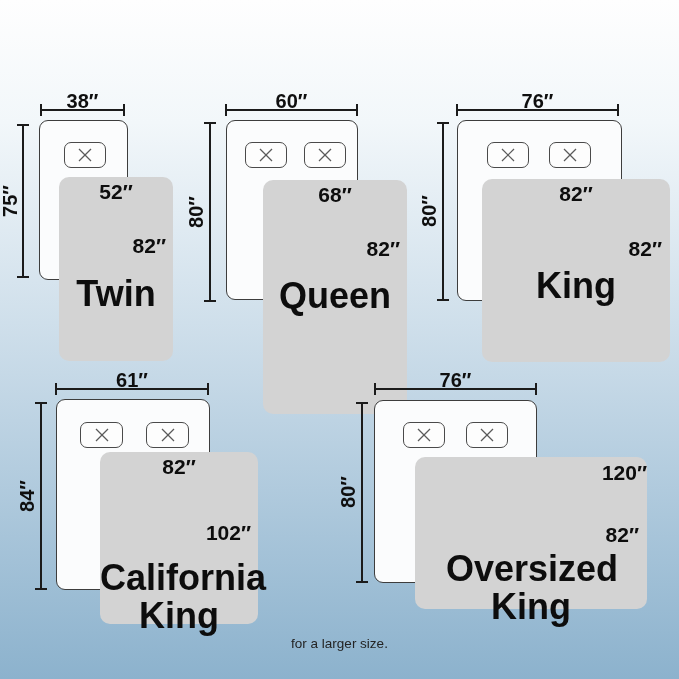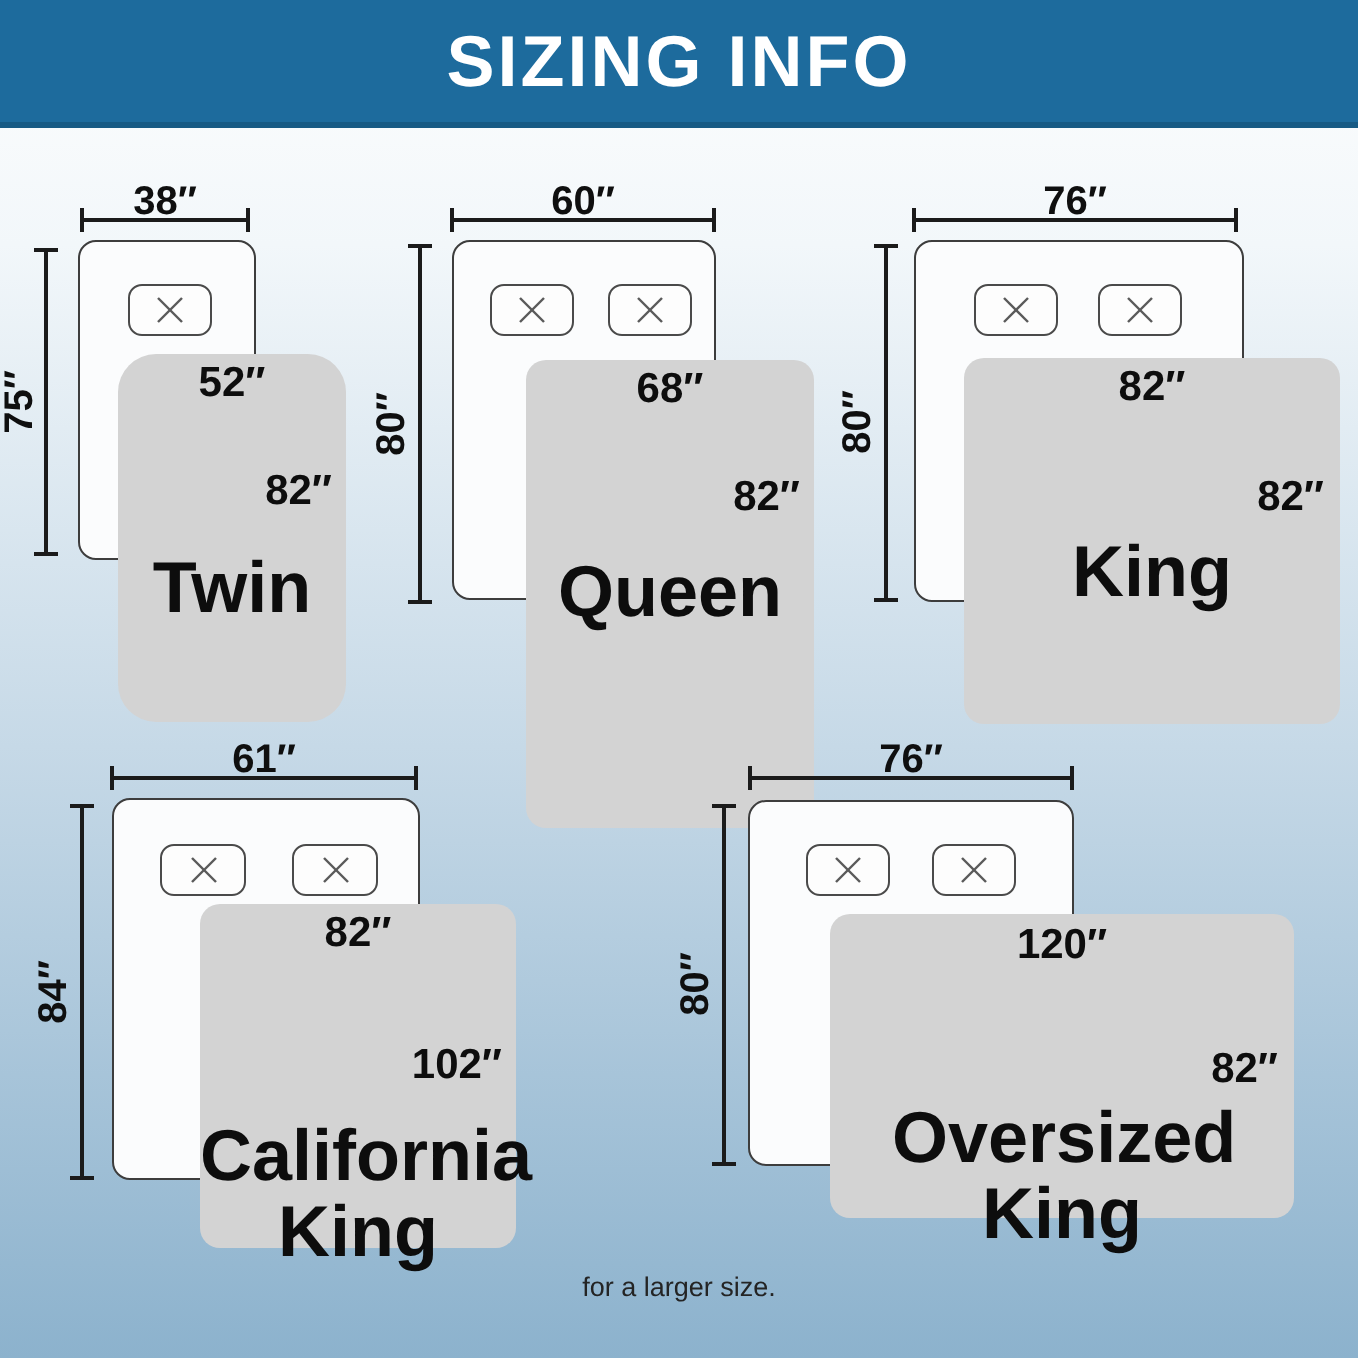"SIZING INFO" div.header { html: <div> <h1>SIZING INFO</h1> </div> -> none }
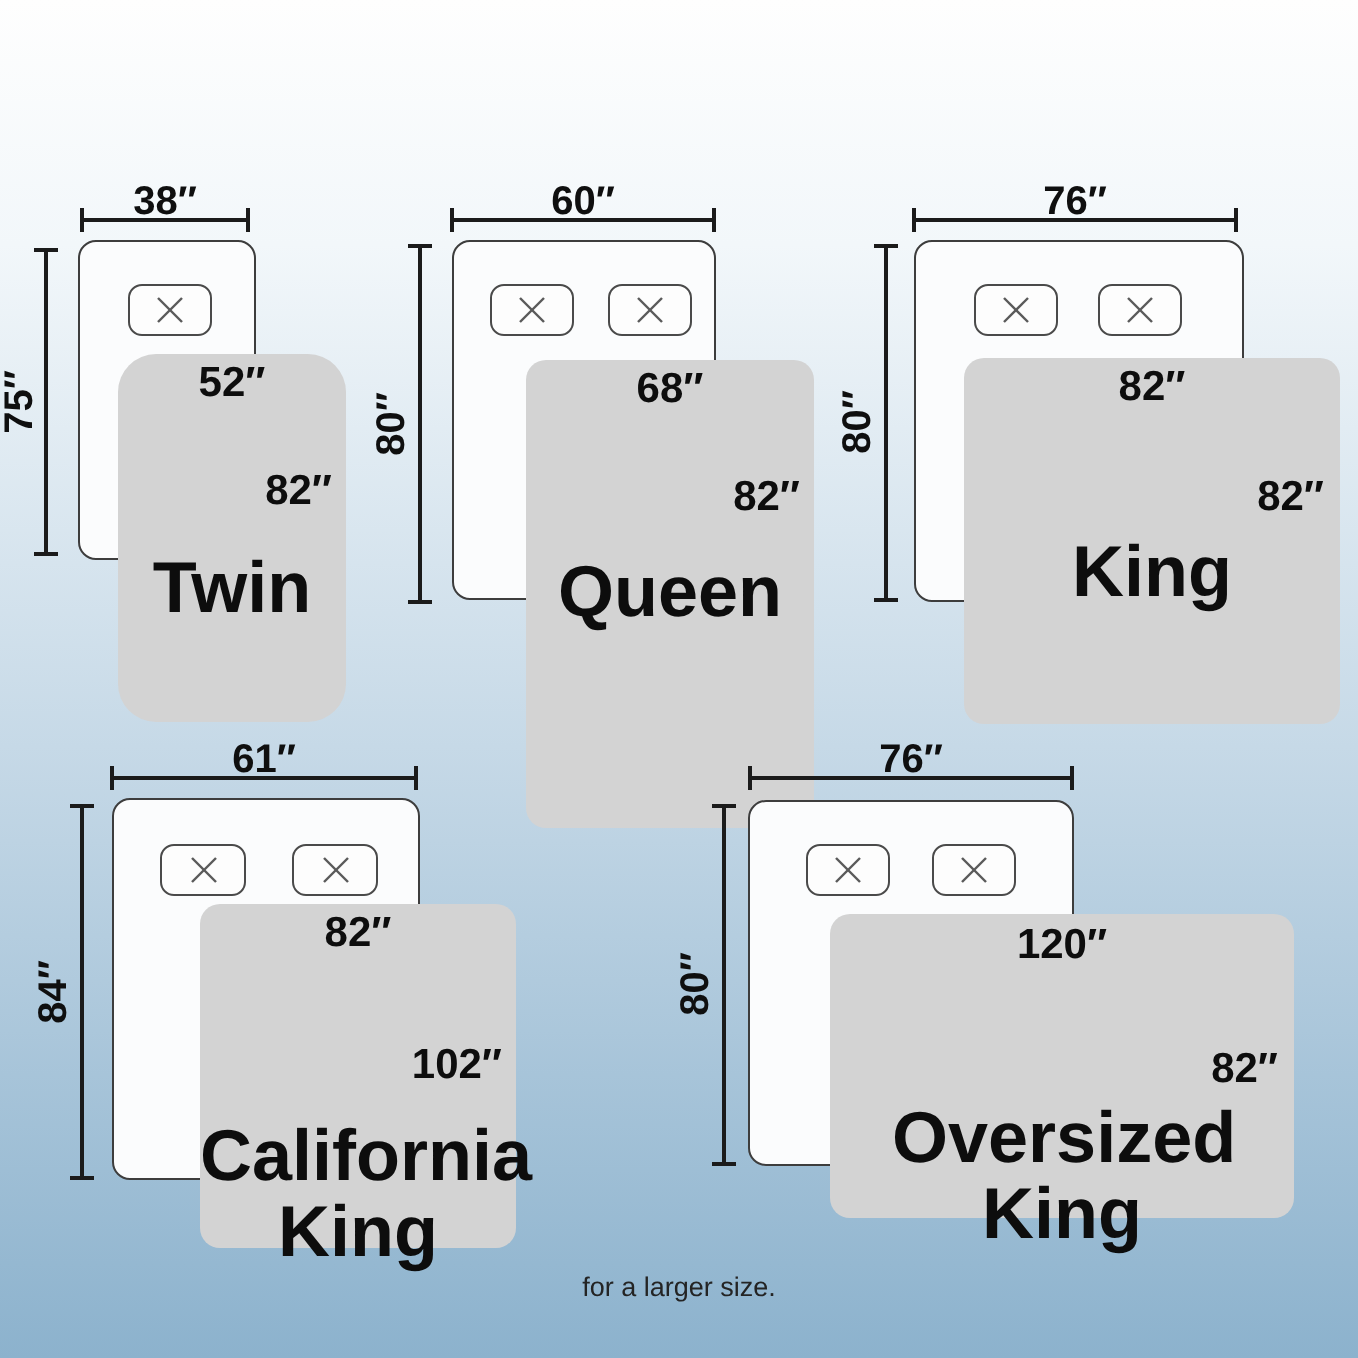"52″" div.blanket { border-radius: 19px -> none }
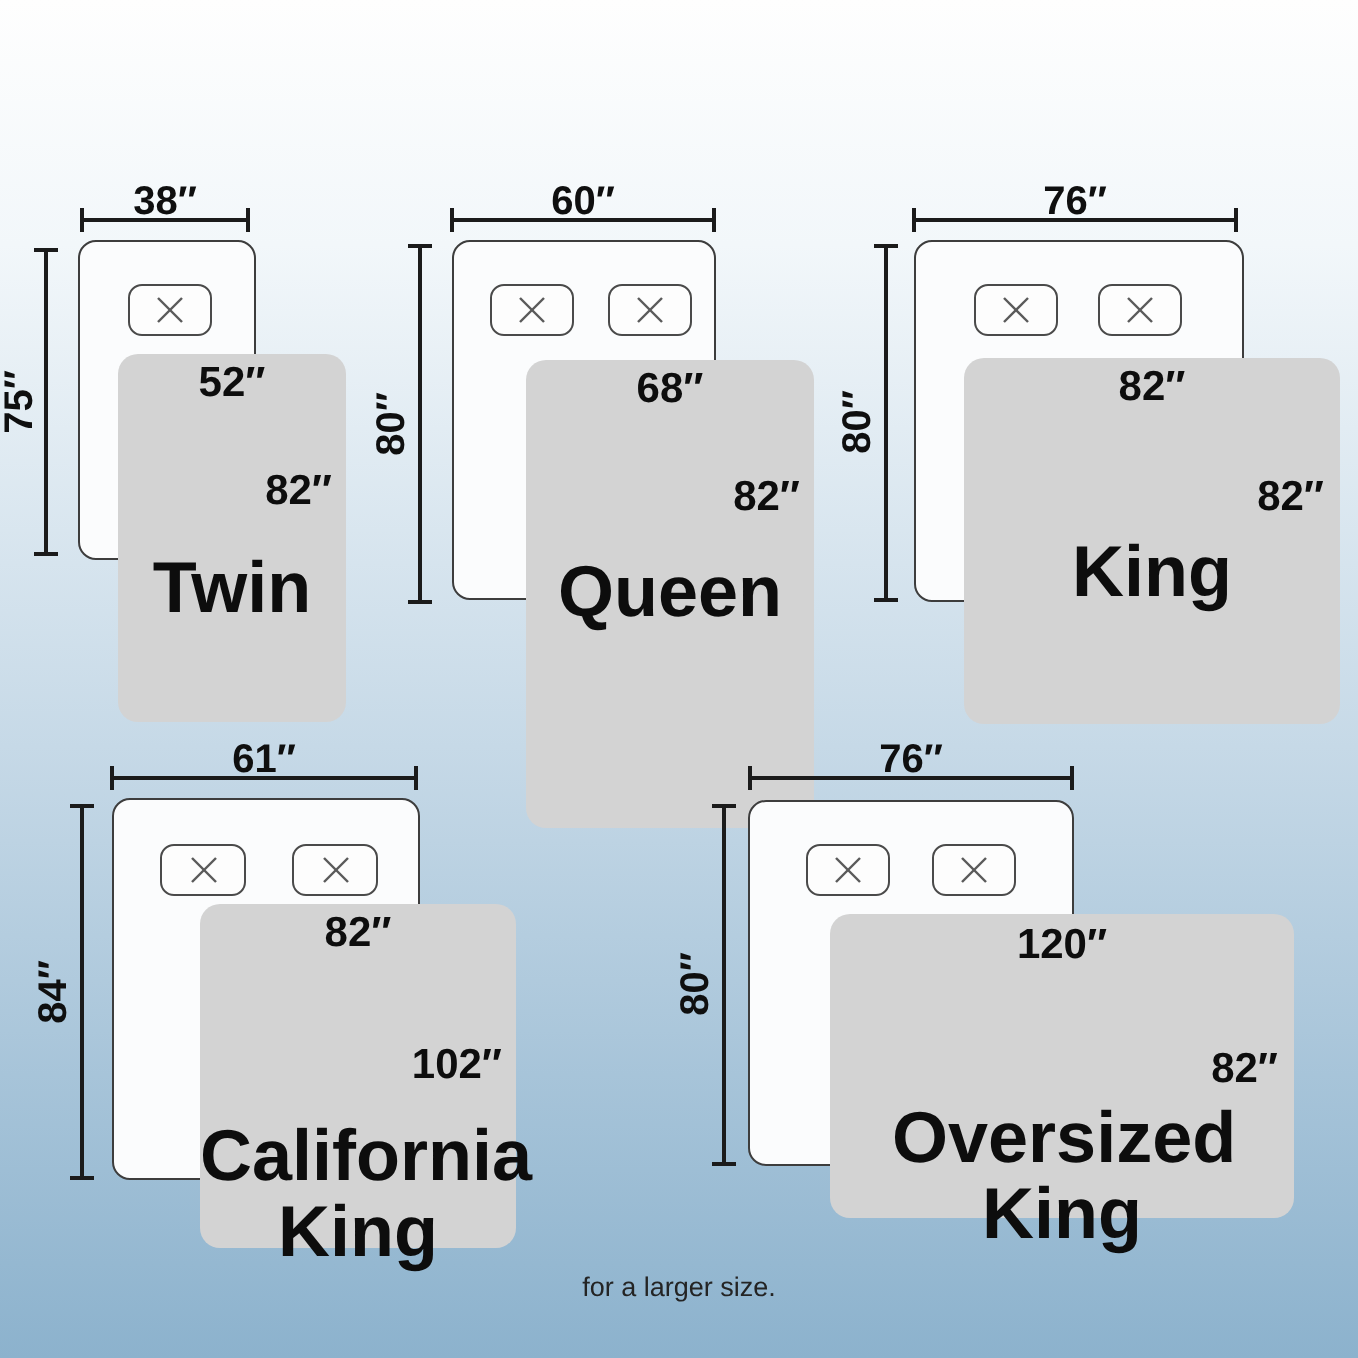"120″" div.blanket-w { text-align: none -> right }
